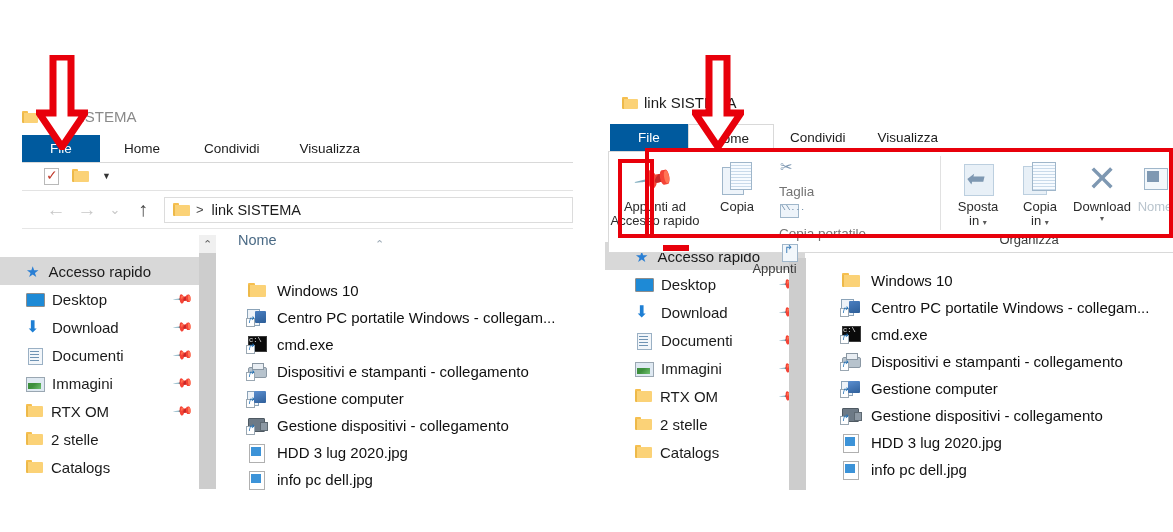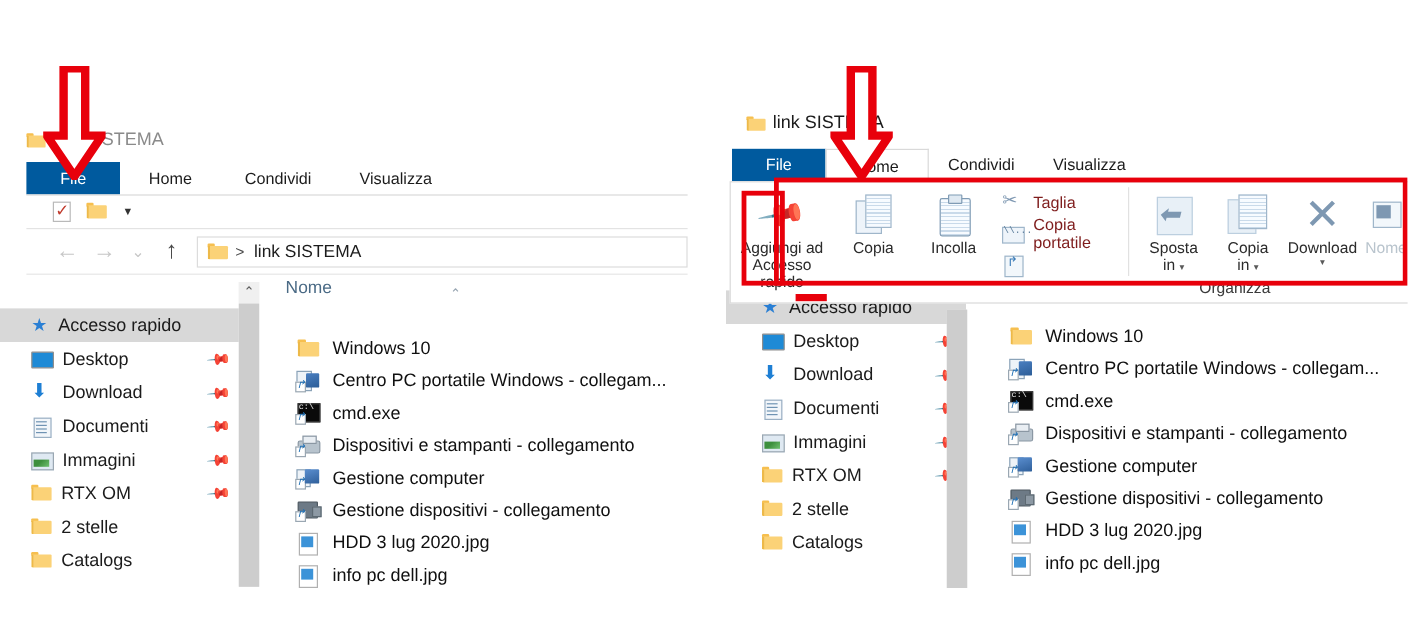"Taglia" .smallbtn { align-items: center -> flex-start; color: #7f1d1d -> #737373; flex-direction: none -> column }
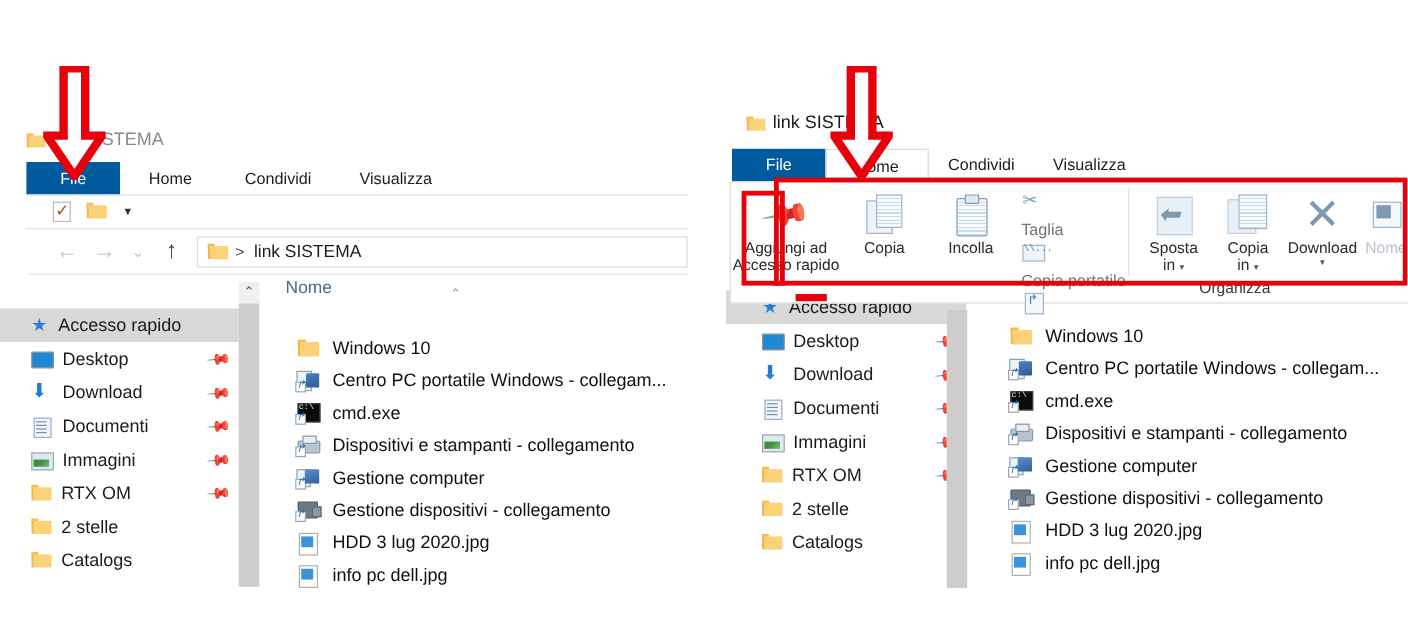"Aggiungi ad" span { text: Aggiungi -> Appunti }
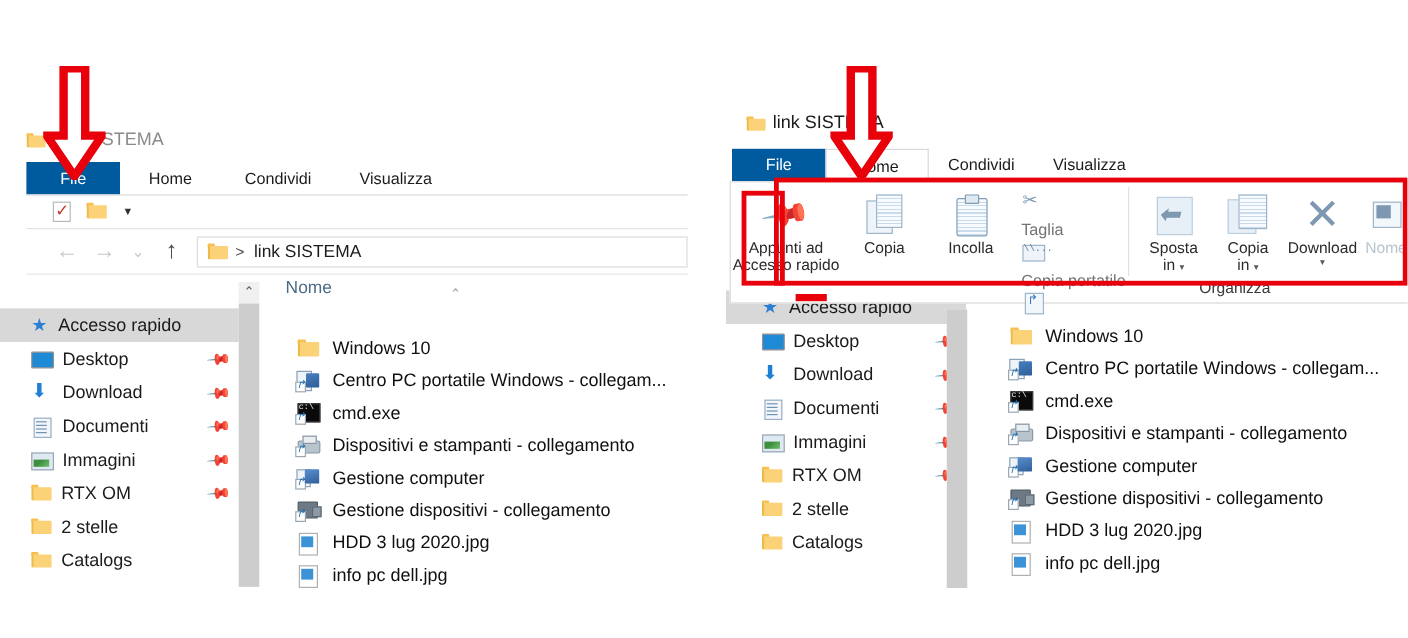"Incolla" div.bigbtn { html: <div> <span> <i></i> </span> <span>Incolla</span> </div> -> none }
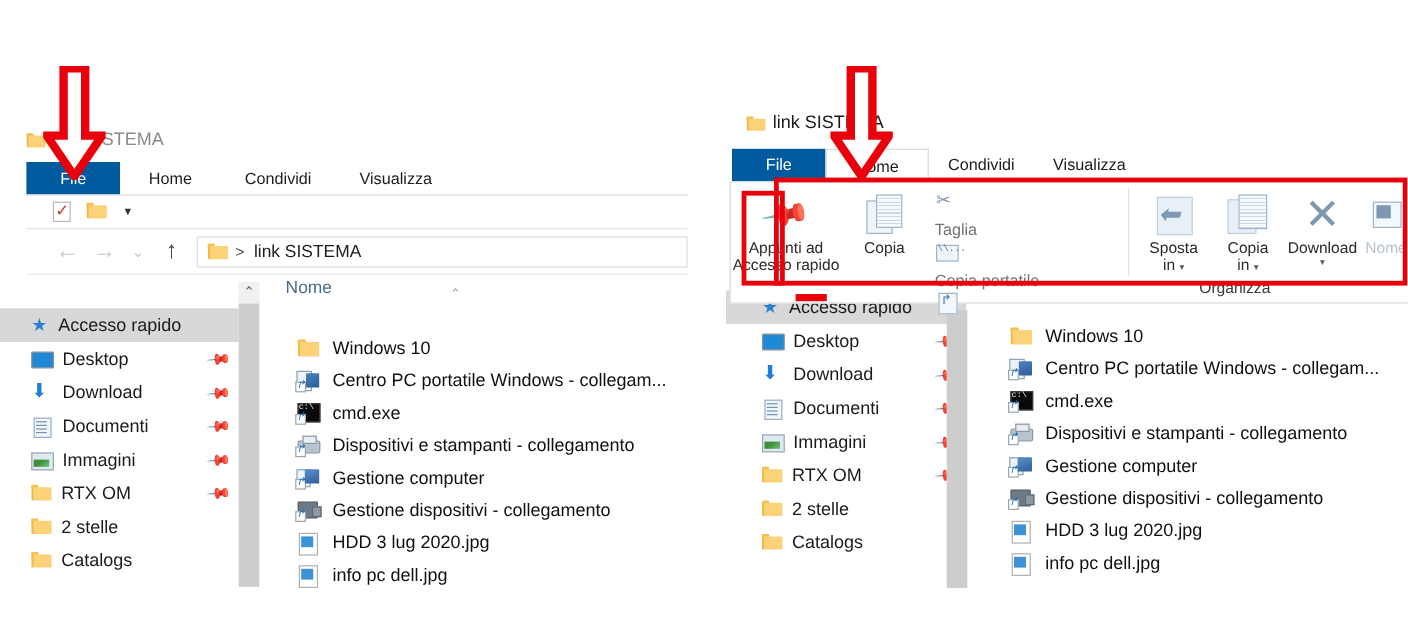"Appunti" div.rgroup-label { html: none -> <div>Appunti</div> }
